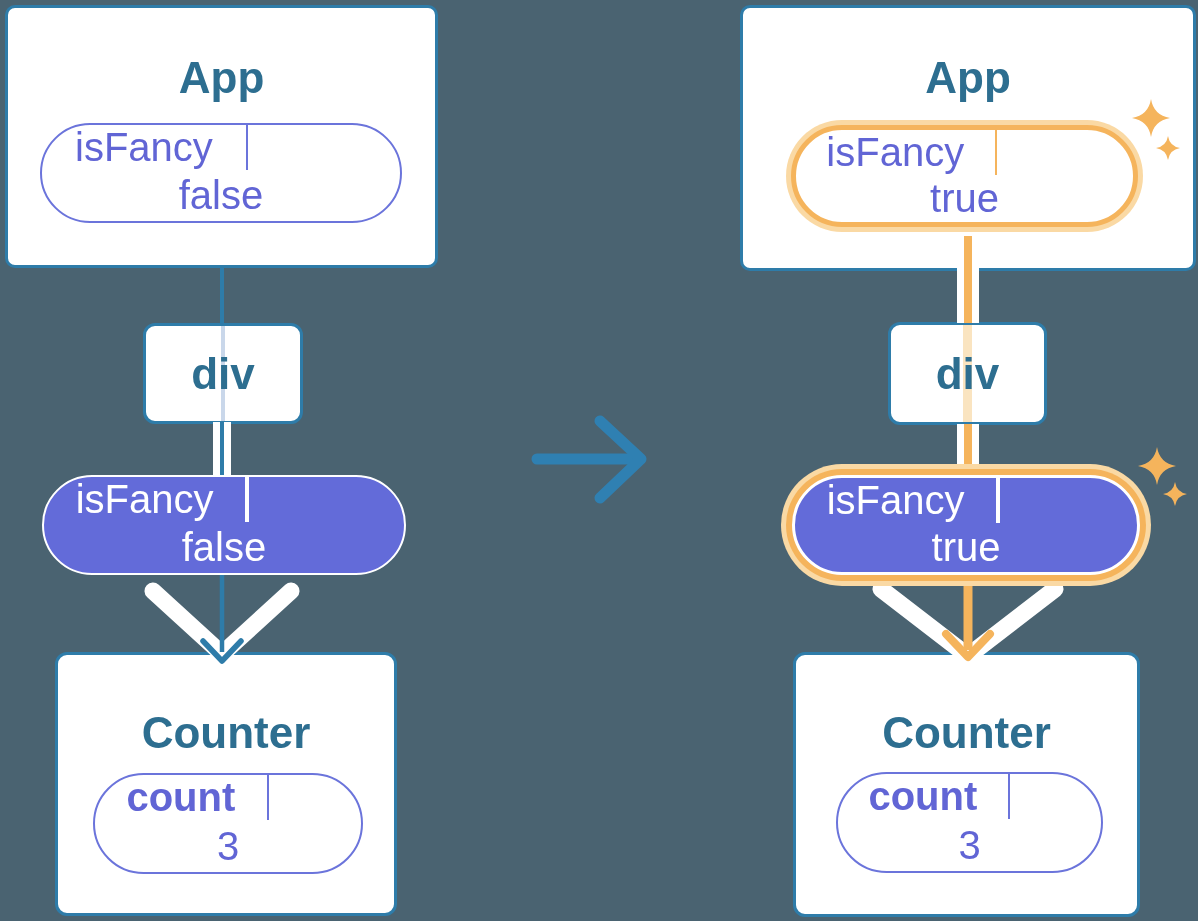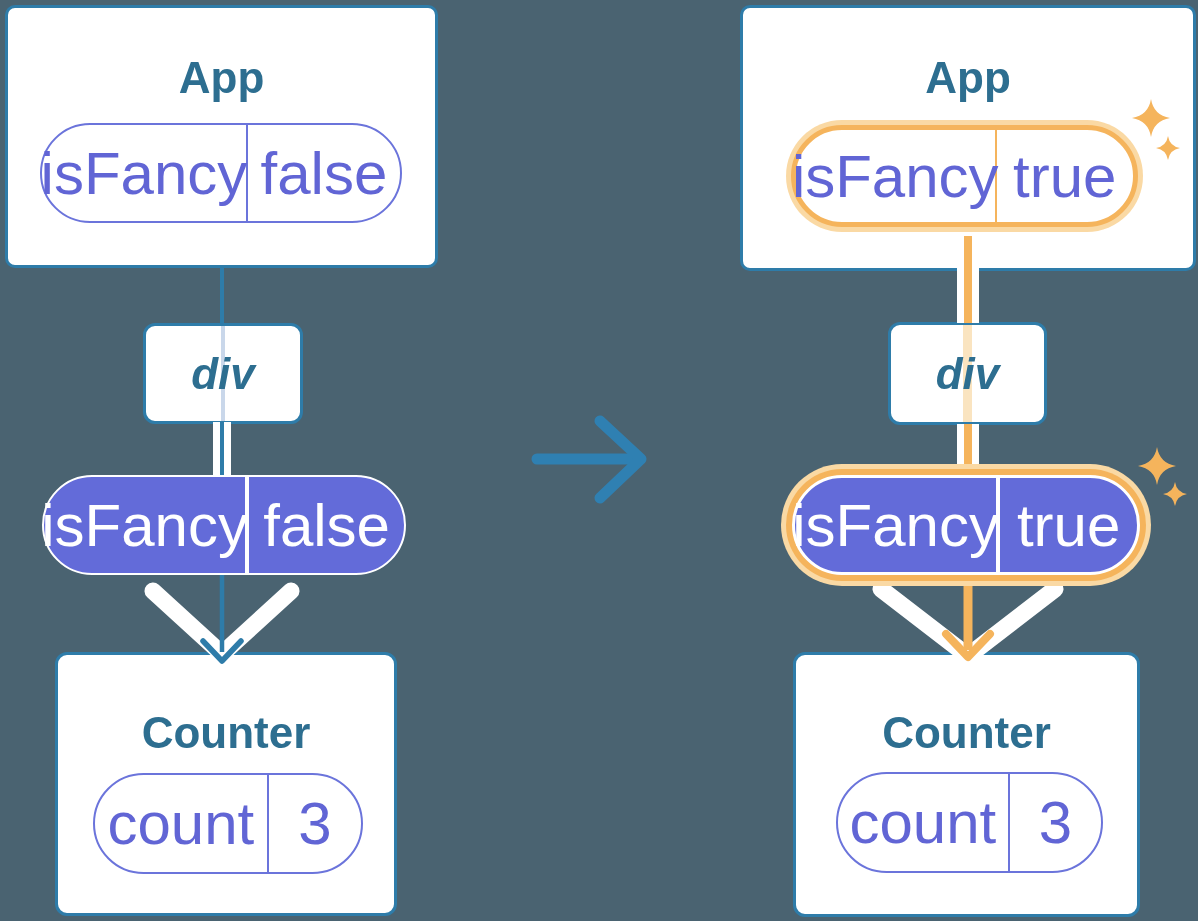"isFancy" .pill { flex-direction: none -> column; font-size: 60px -> 40px }
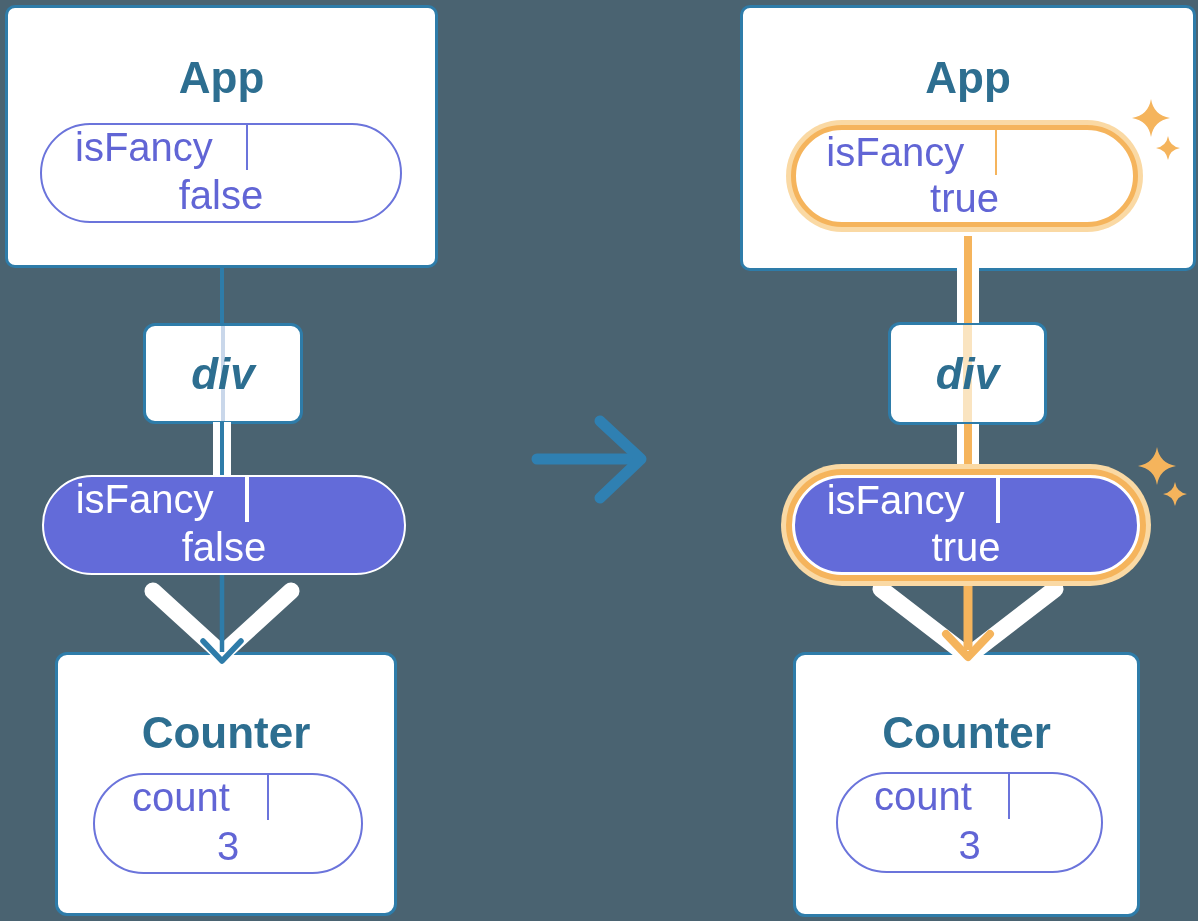"div" .div-box { font-style: italic -> none }
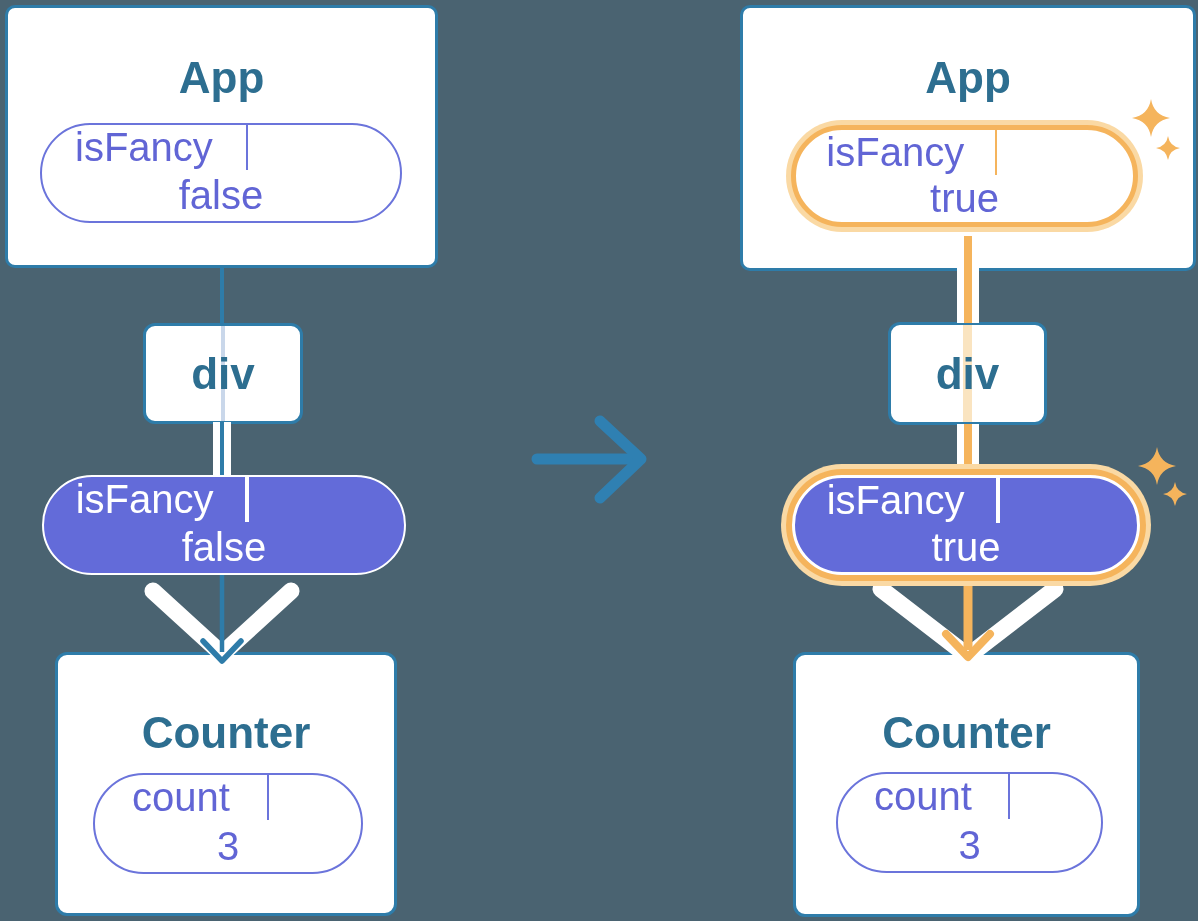"count" .count-pill .cell.key { font-weight: none -> bold }
